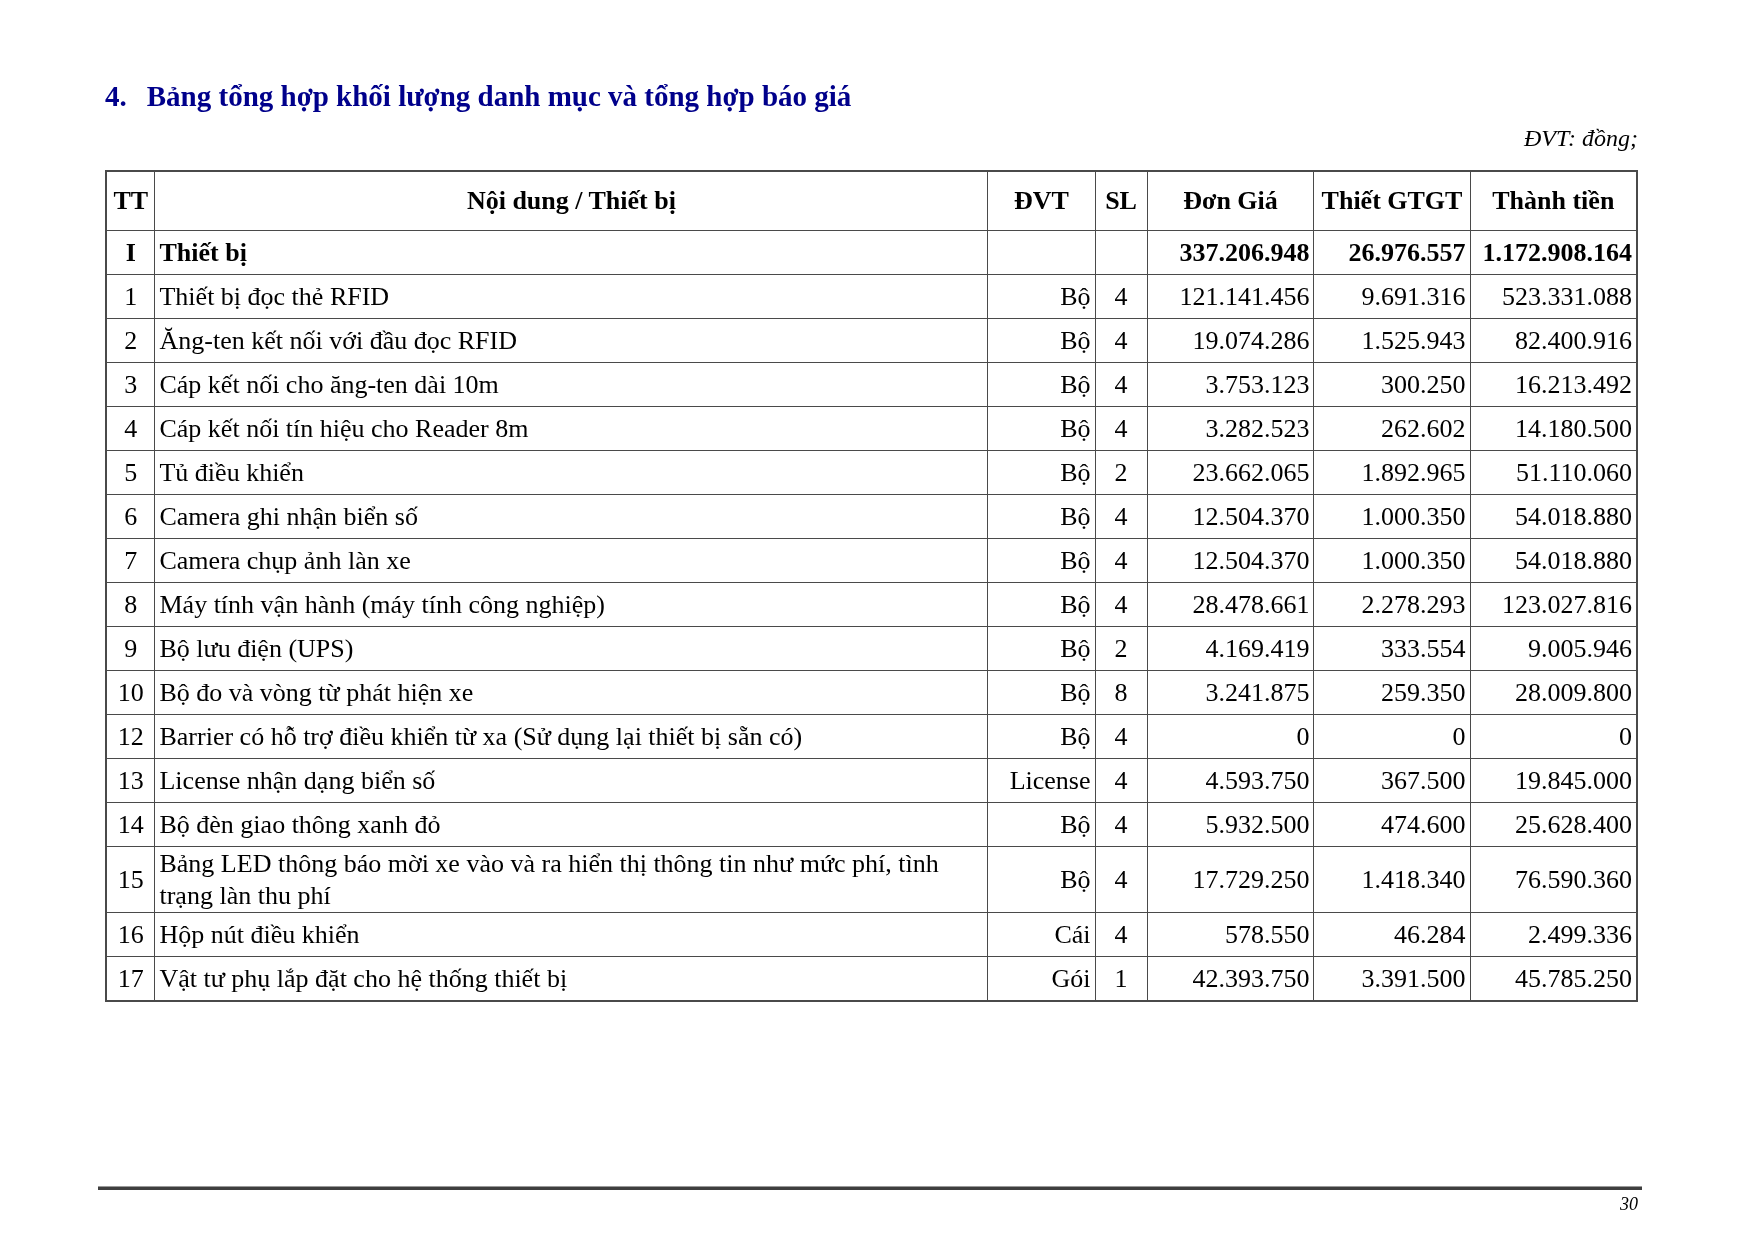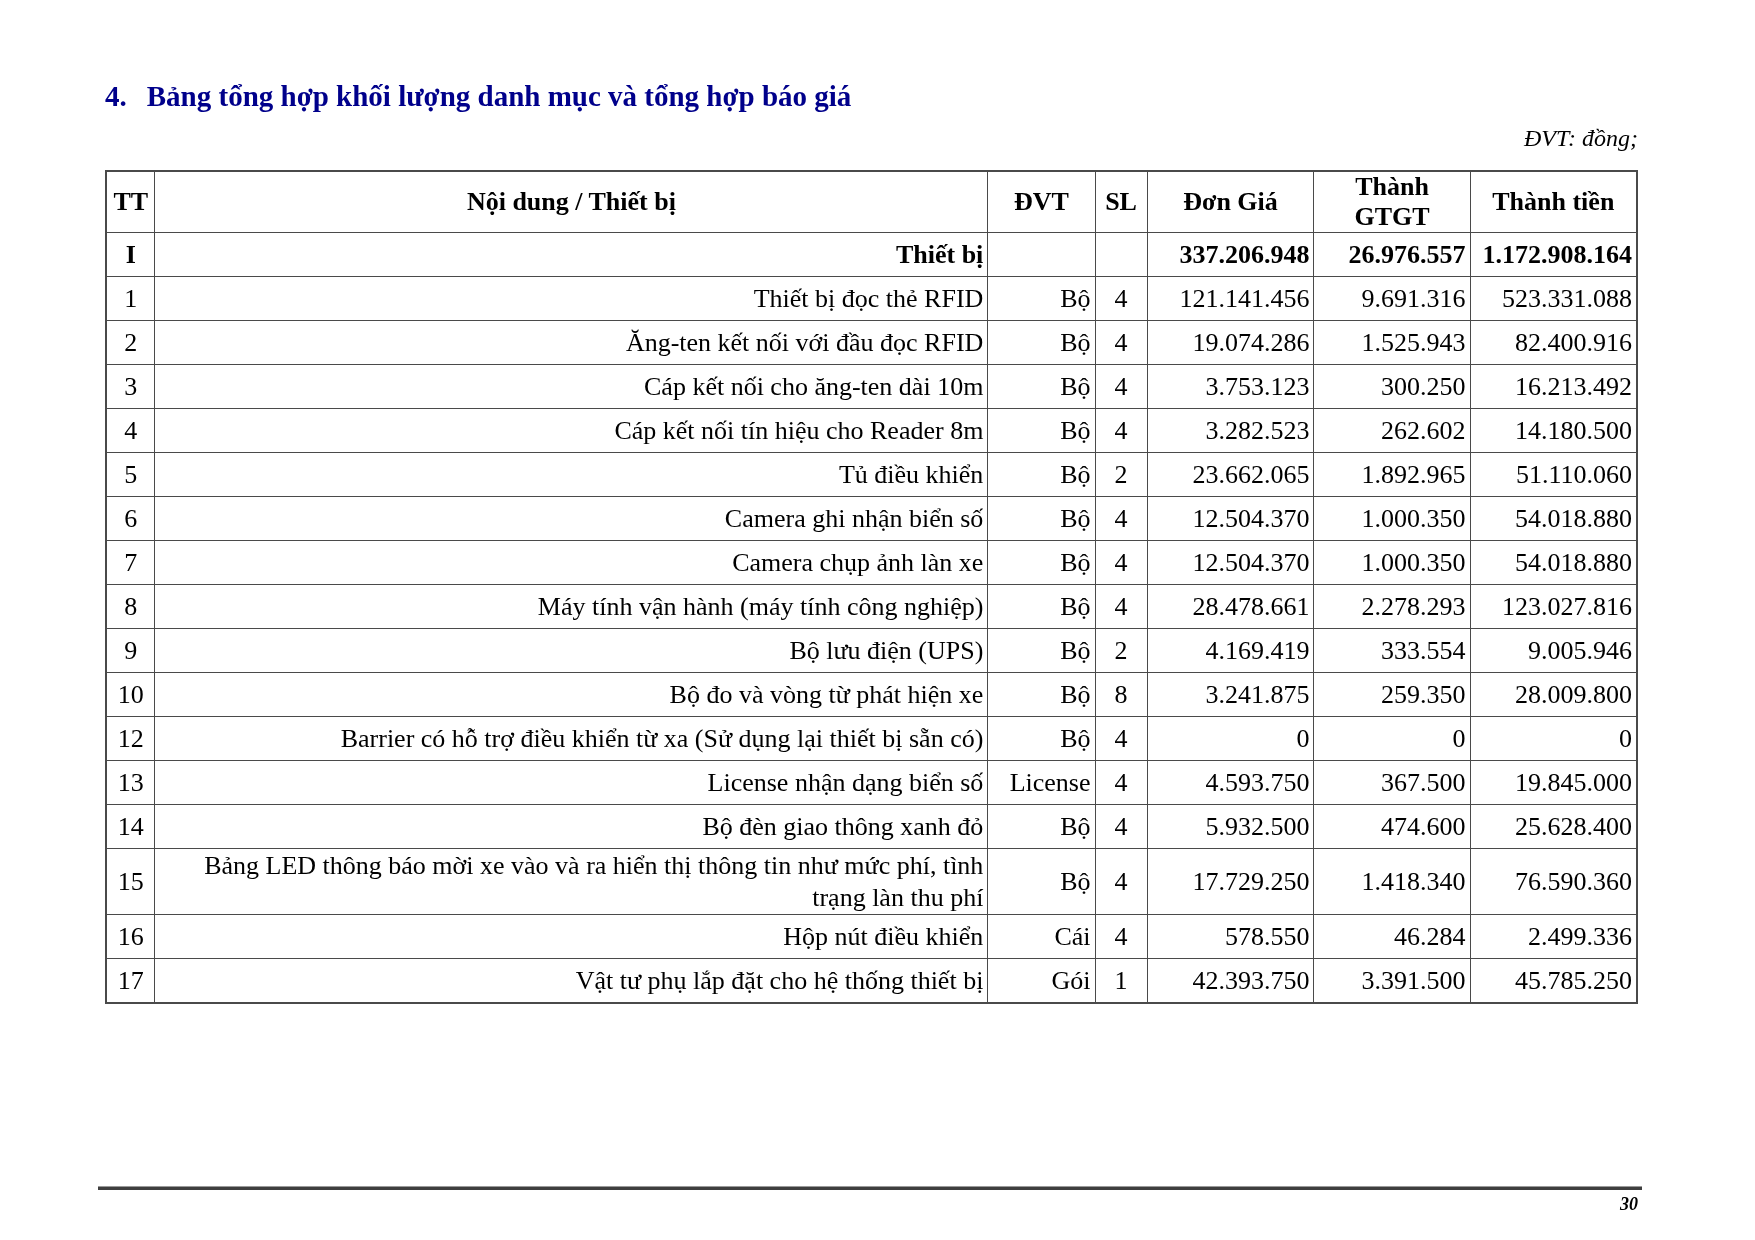"Thành GTGT" th { text: Thành -> Thiết }
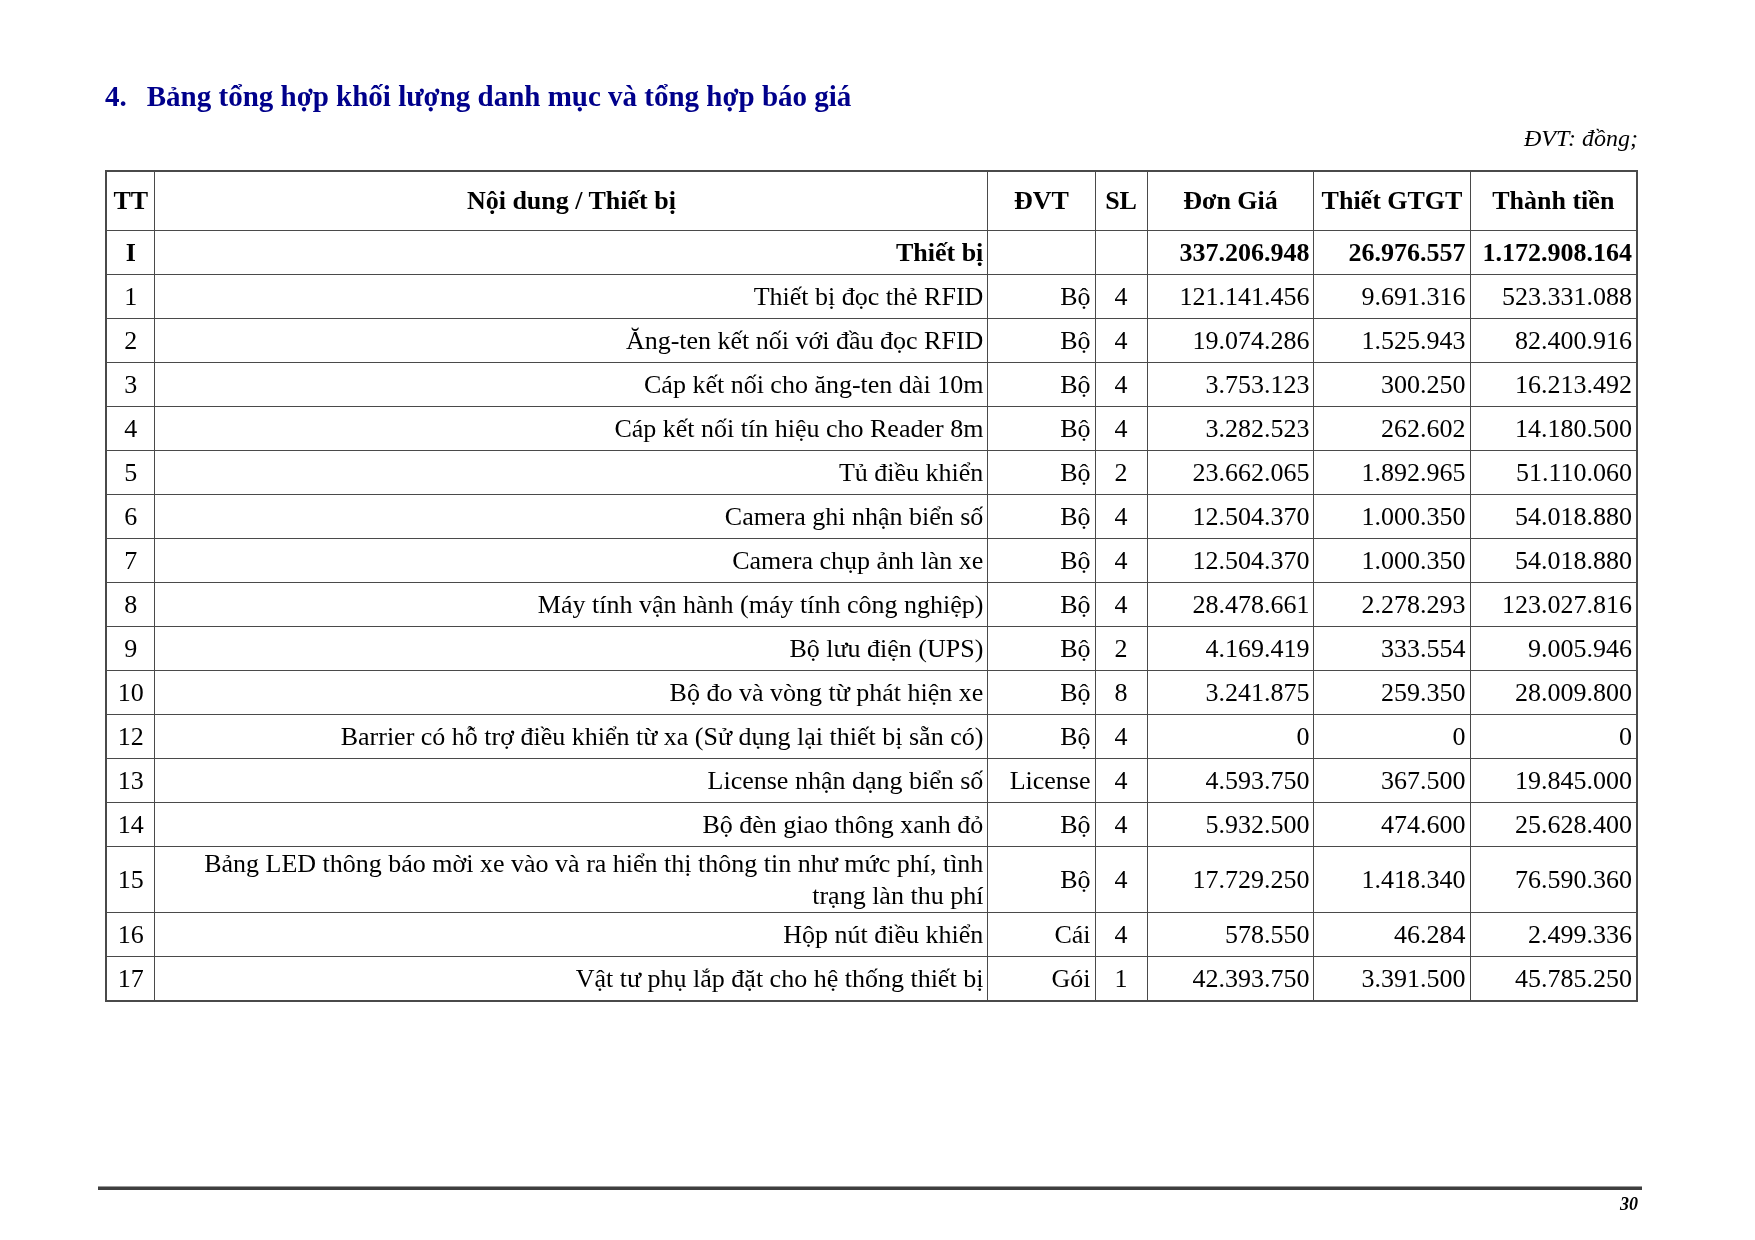"Thiết bị" td.c-name { text-align: right -> left }
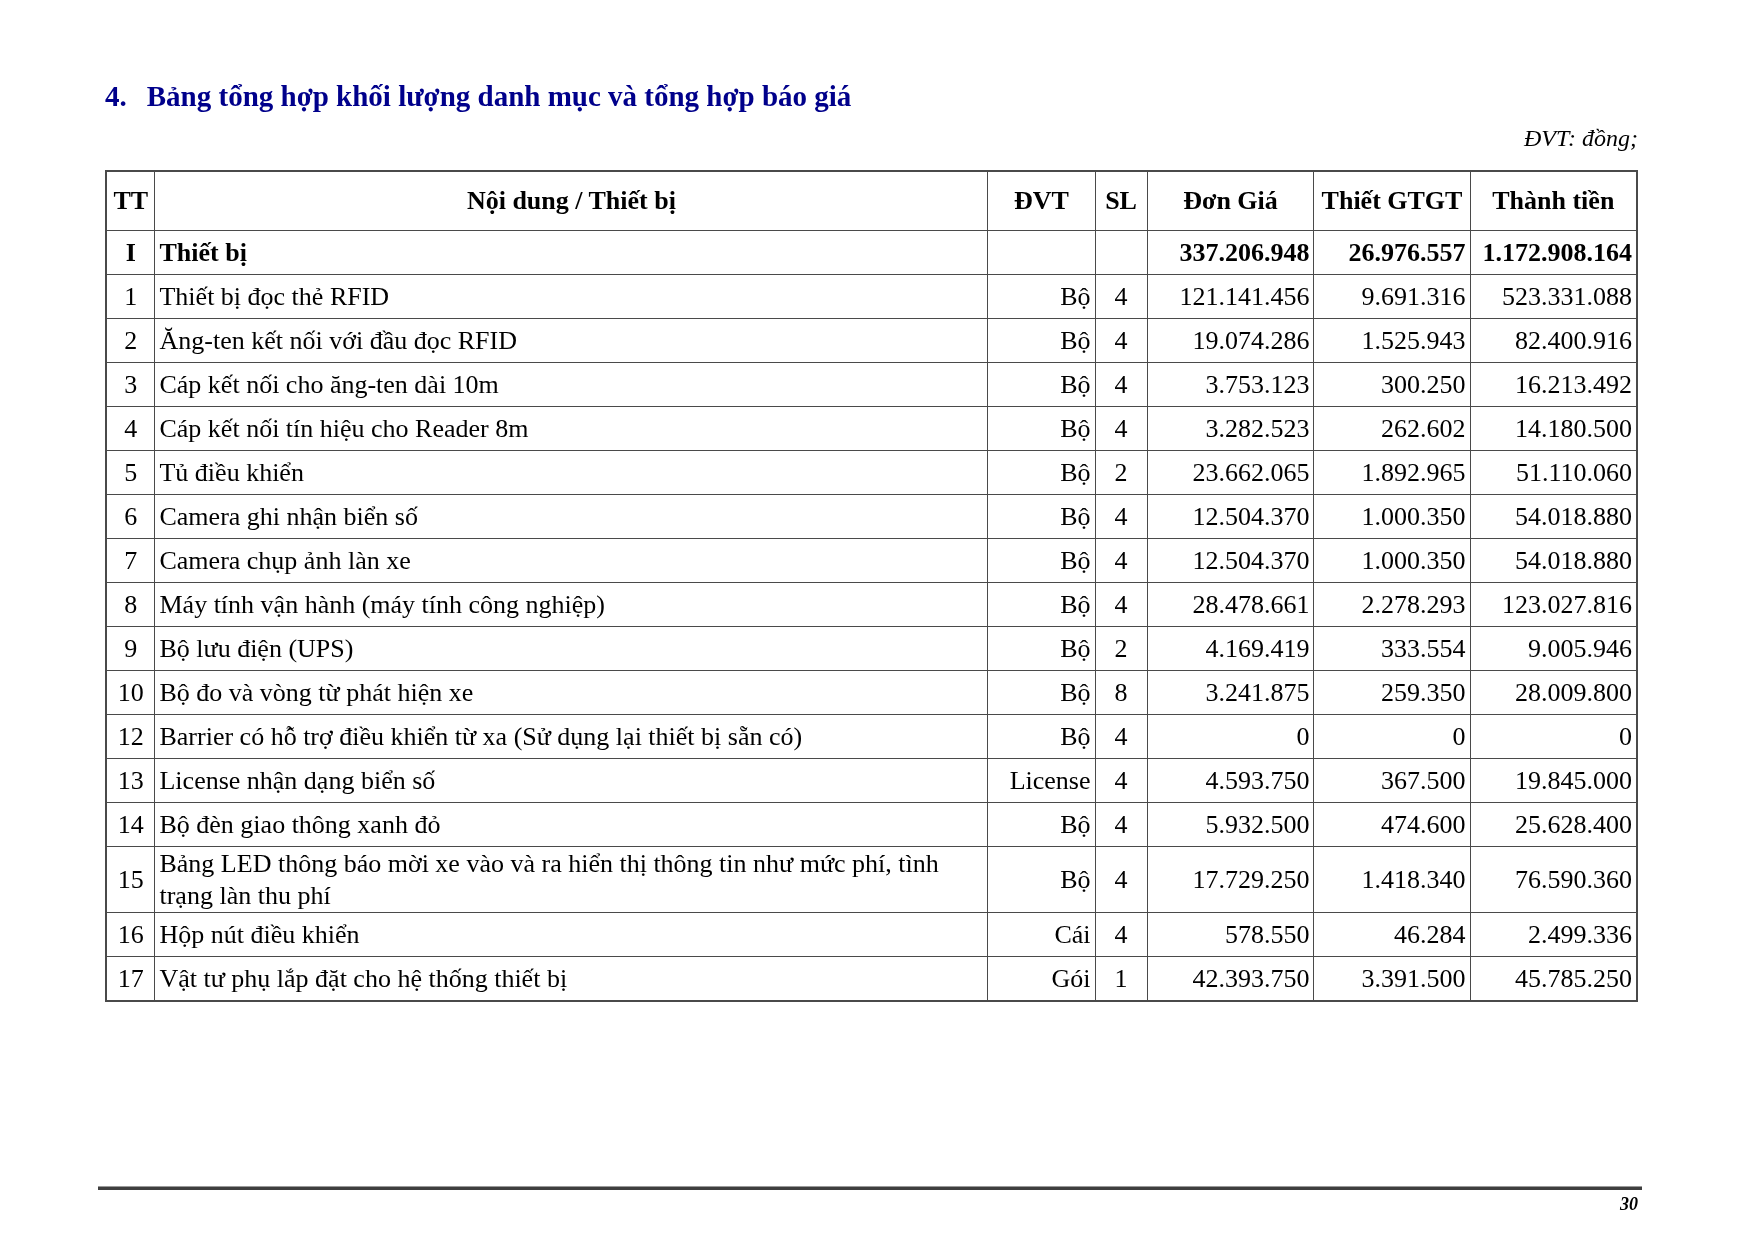"30" .page-number { font-weight: bold -> normal }
